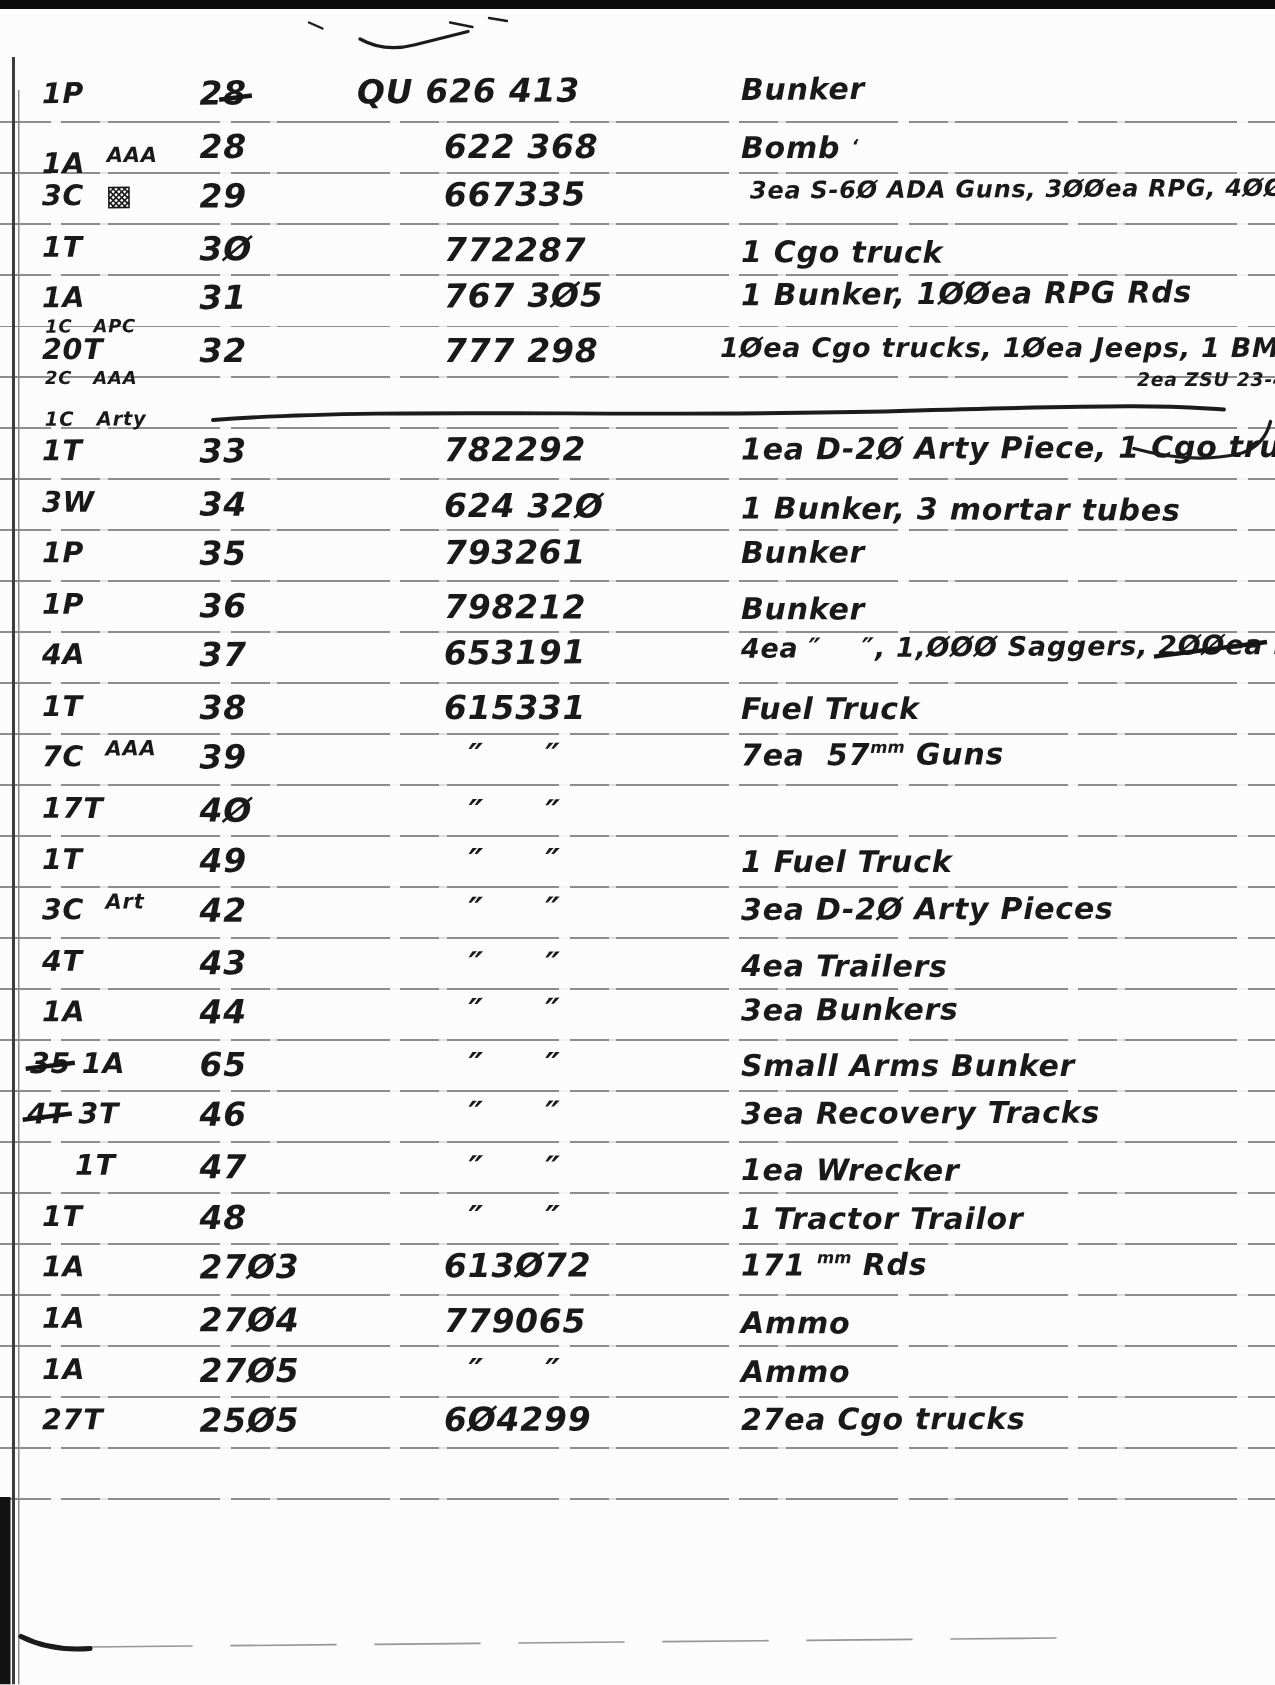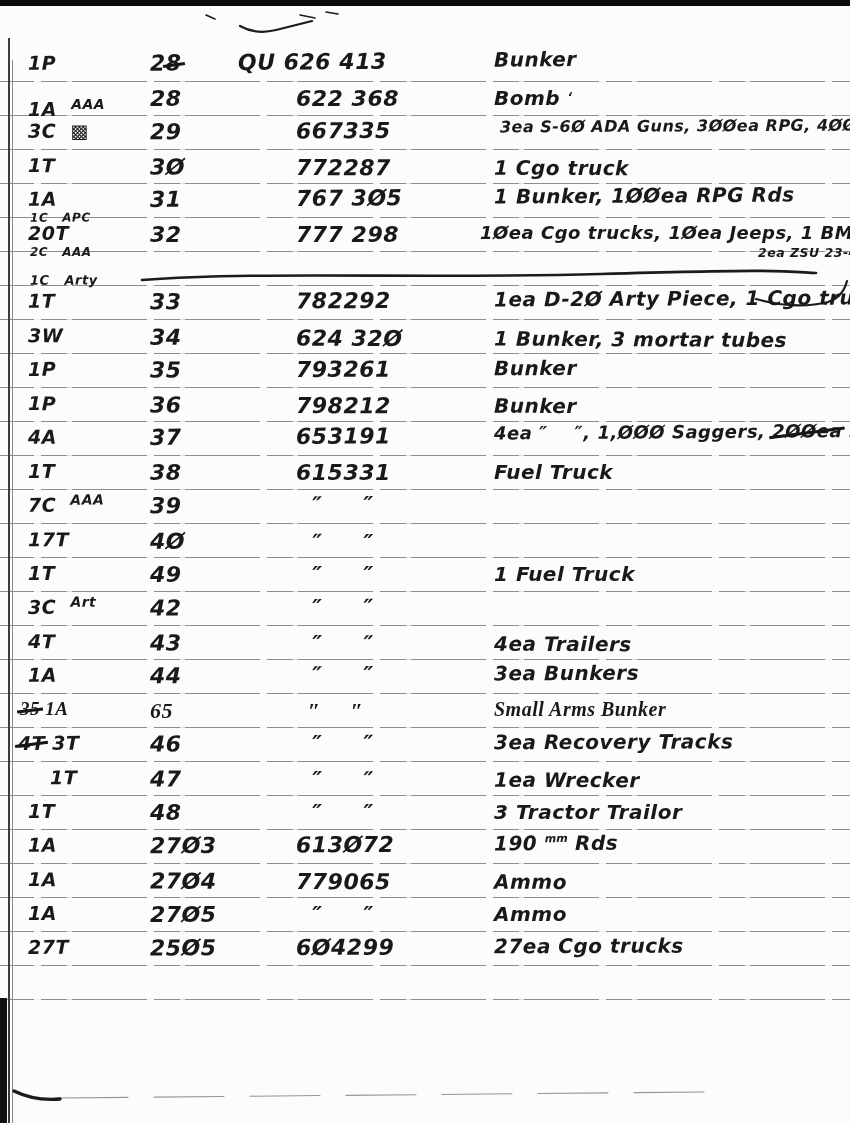"28" .num { left: 150px -> 133px }
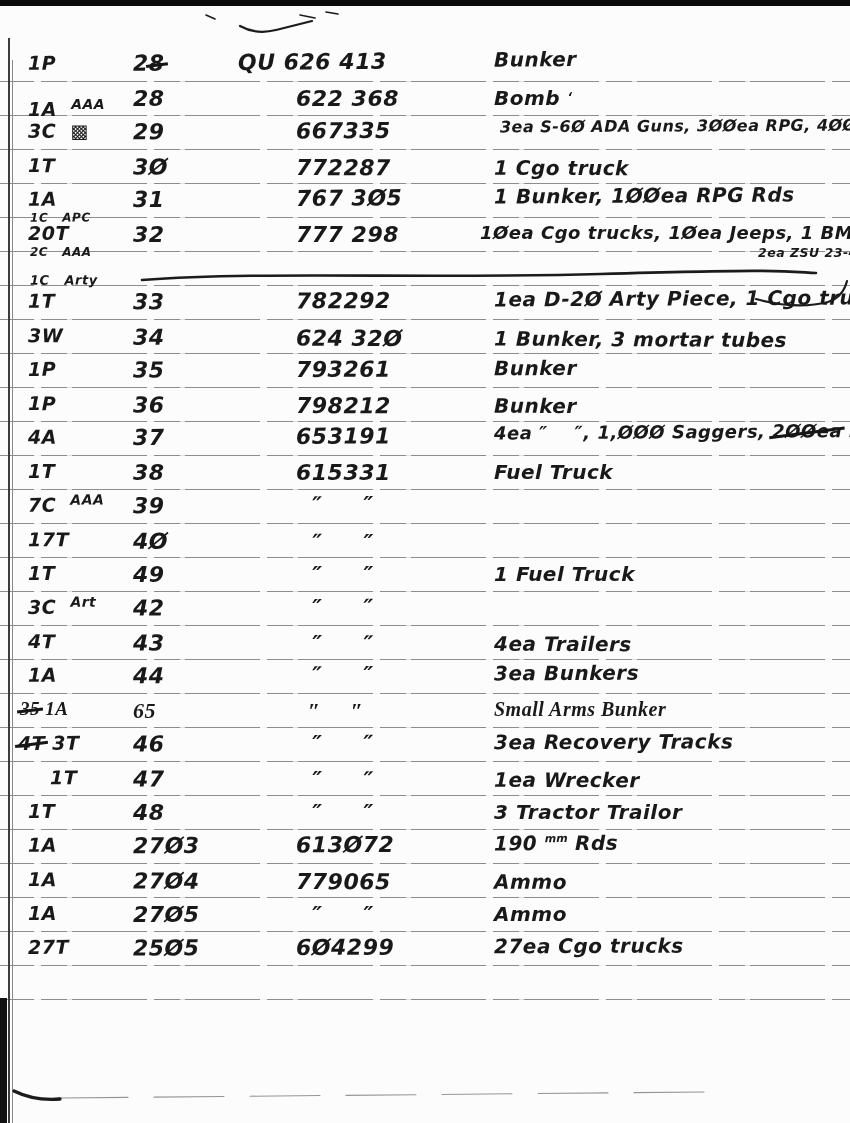"7ea 57mm Guns" div.cell { html: none -> <div><span>7ea 57</span><span>mm</span><span> Guns</span></div> }
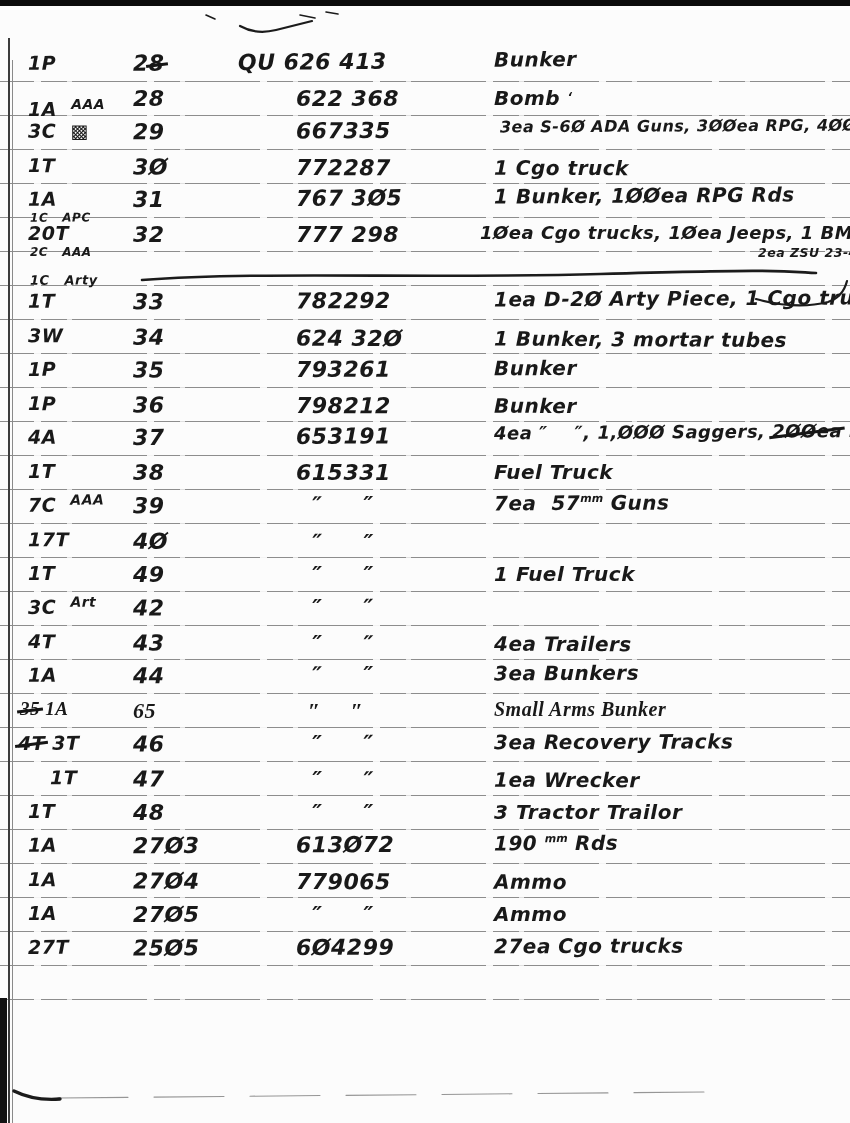"3ea D-2Ø Arty Pieces" div.cell { html: none -> <div><span>3ea D-2Ø Arty Pieces</span></div> }
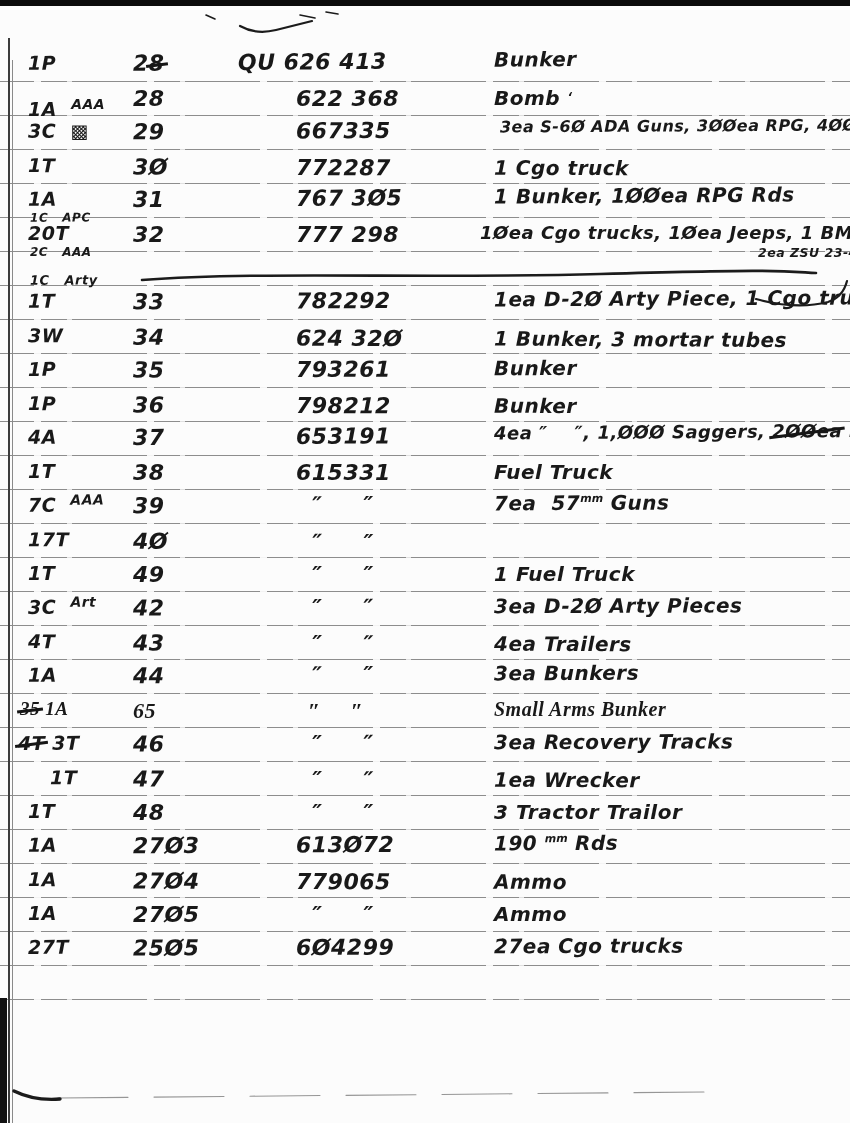"35 1A" div.row { font-family: Liberation Serif, serif -> none }
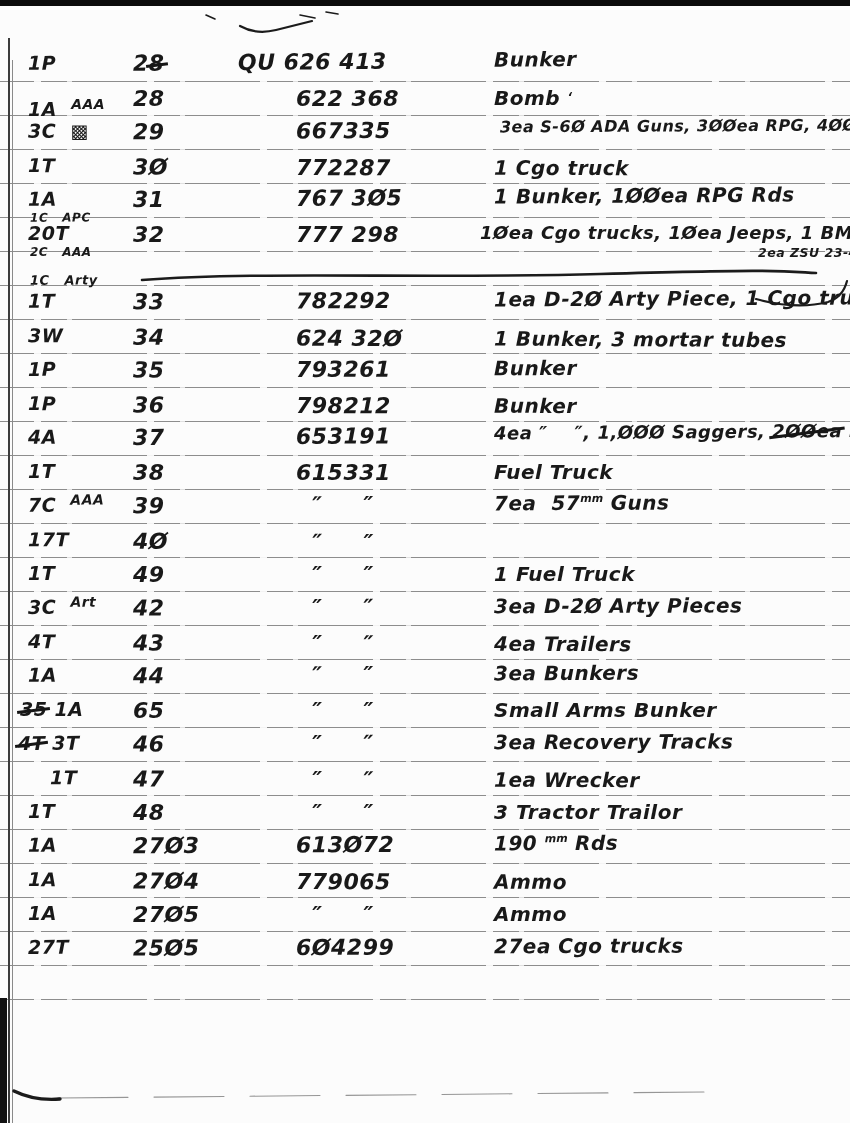"3 Tractor Trailor" span { text: 3 -> 1 }
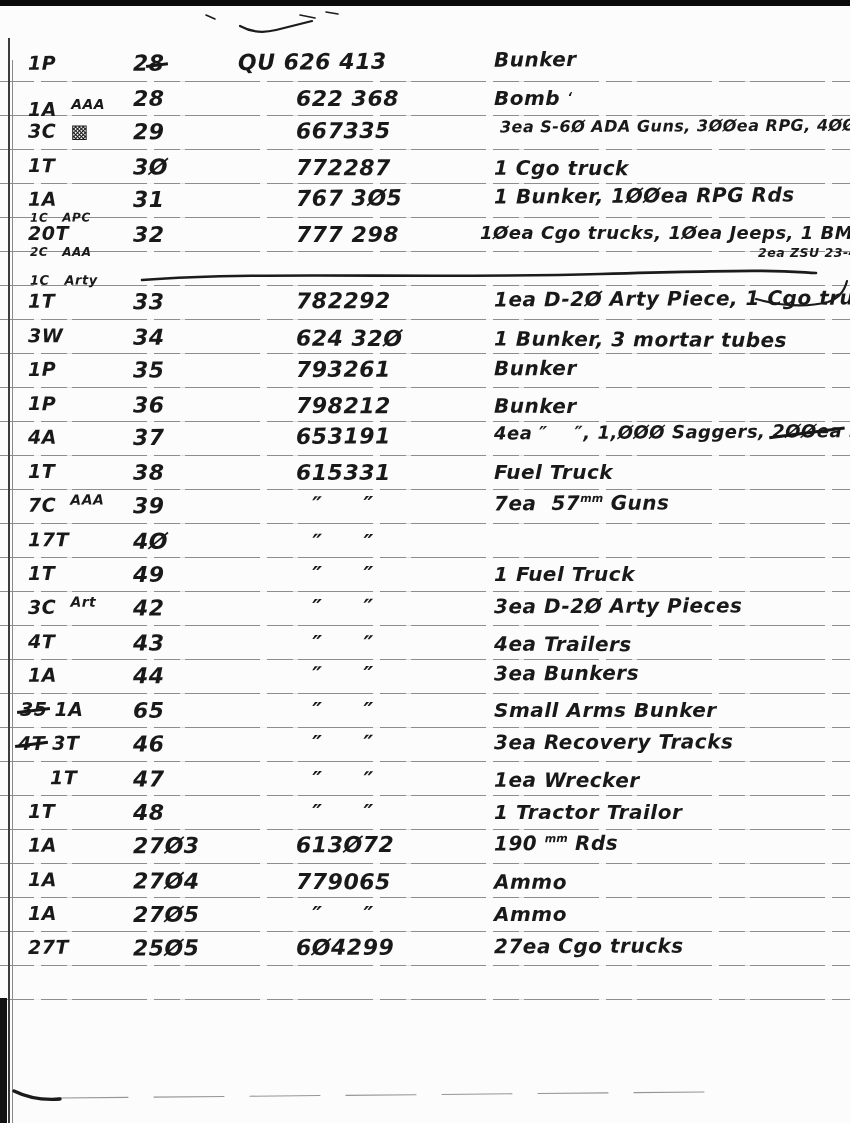"190" span { text: 190 -> 171 }
